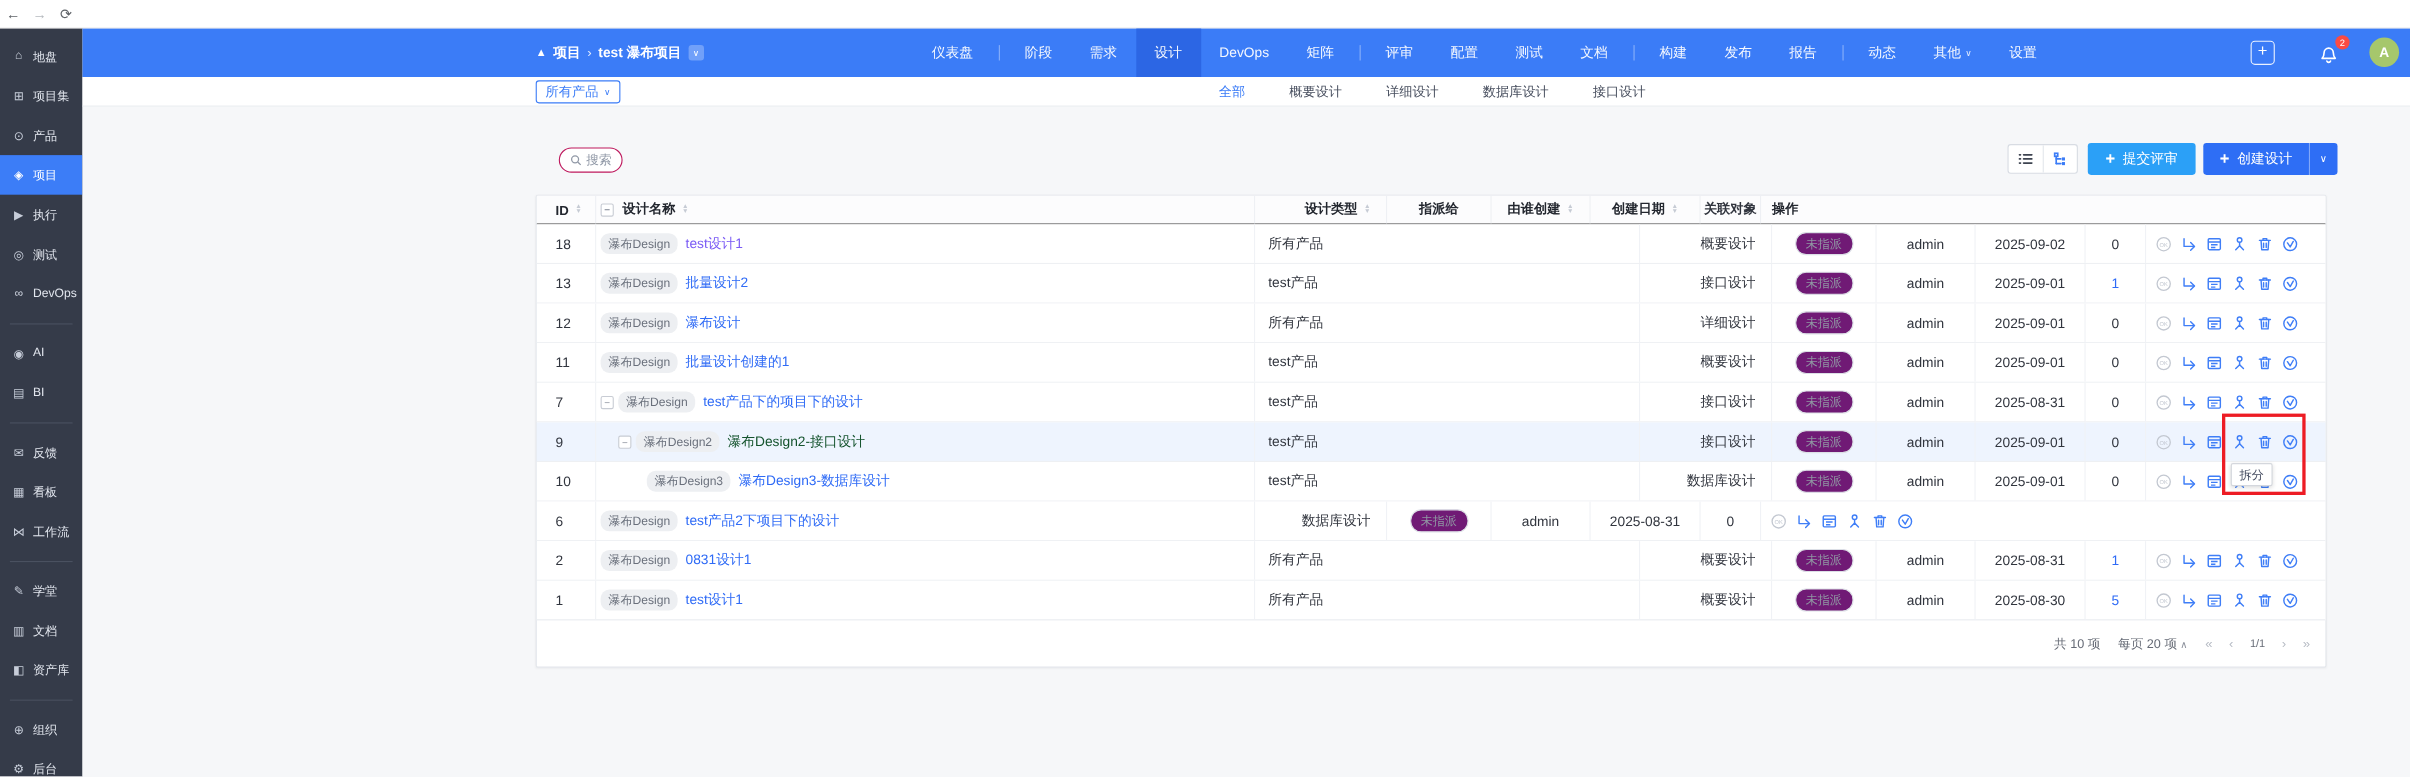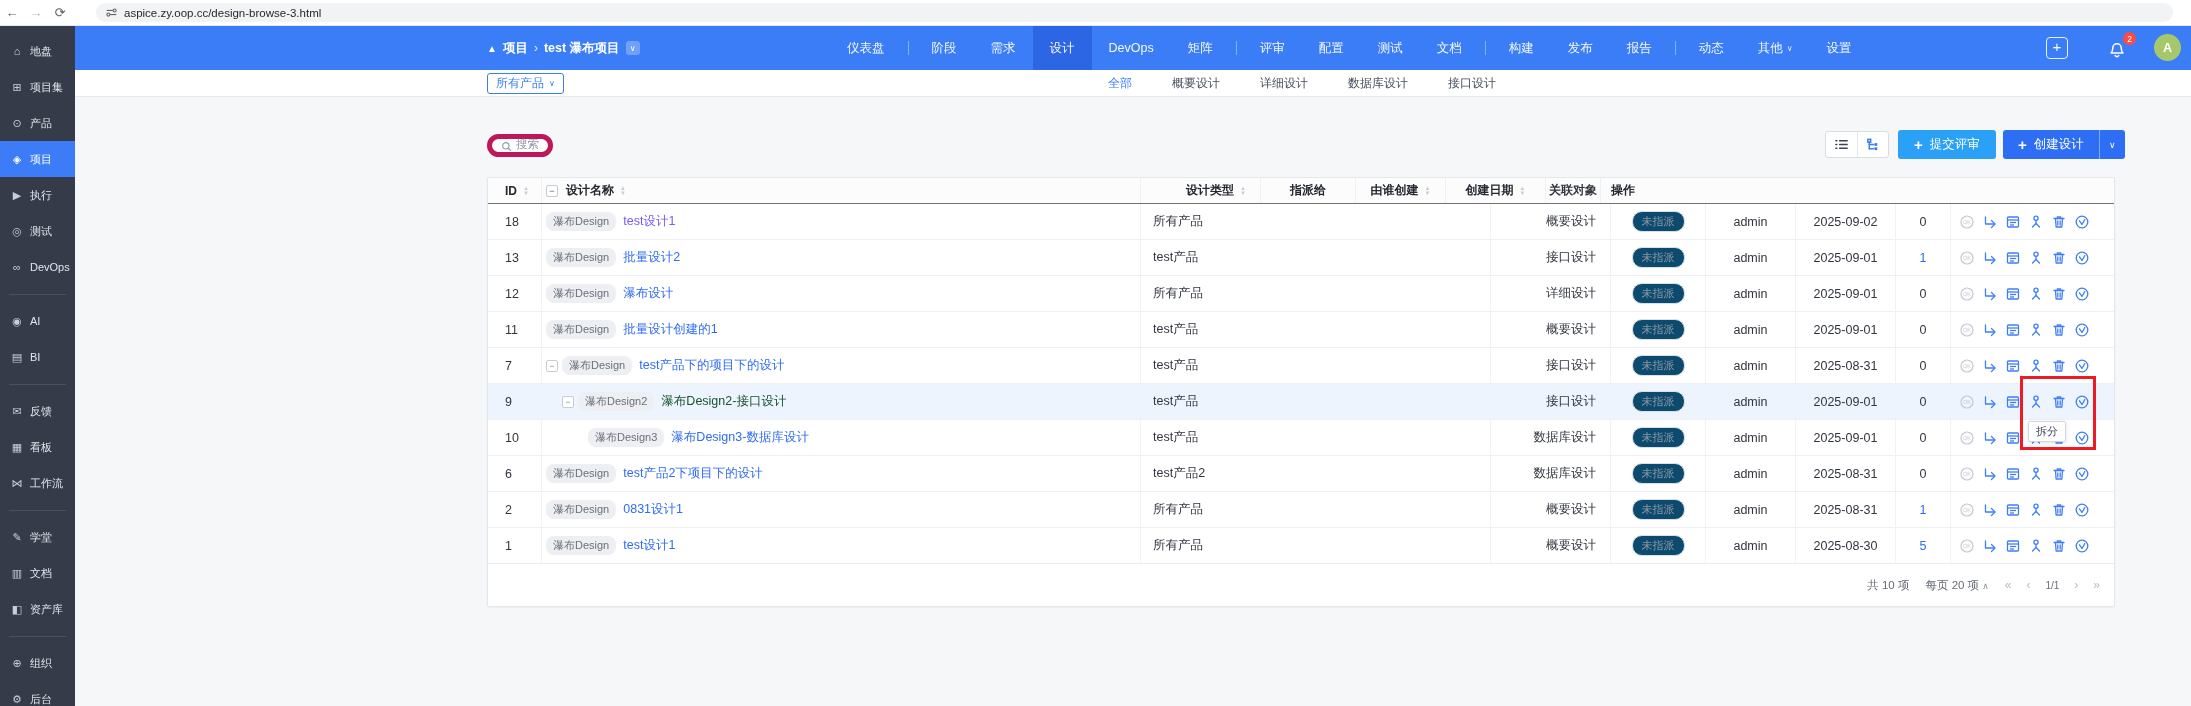"aspice.zy.oop.cc/design-browse-3.html" div.urlbar { html: <div> <svg> <line></line> <circle></circle> <line></line> <circle></circle> </svg> <span>aspice.zy.oop.cc/design-browse-3.html</span> </div> -> none }
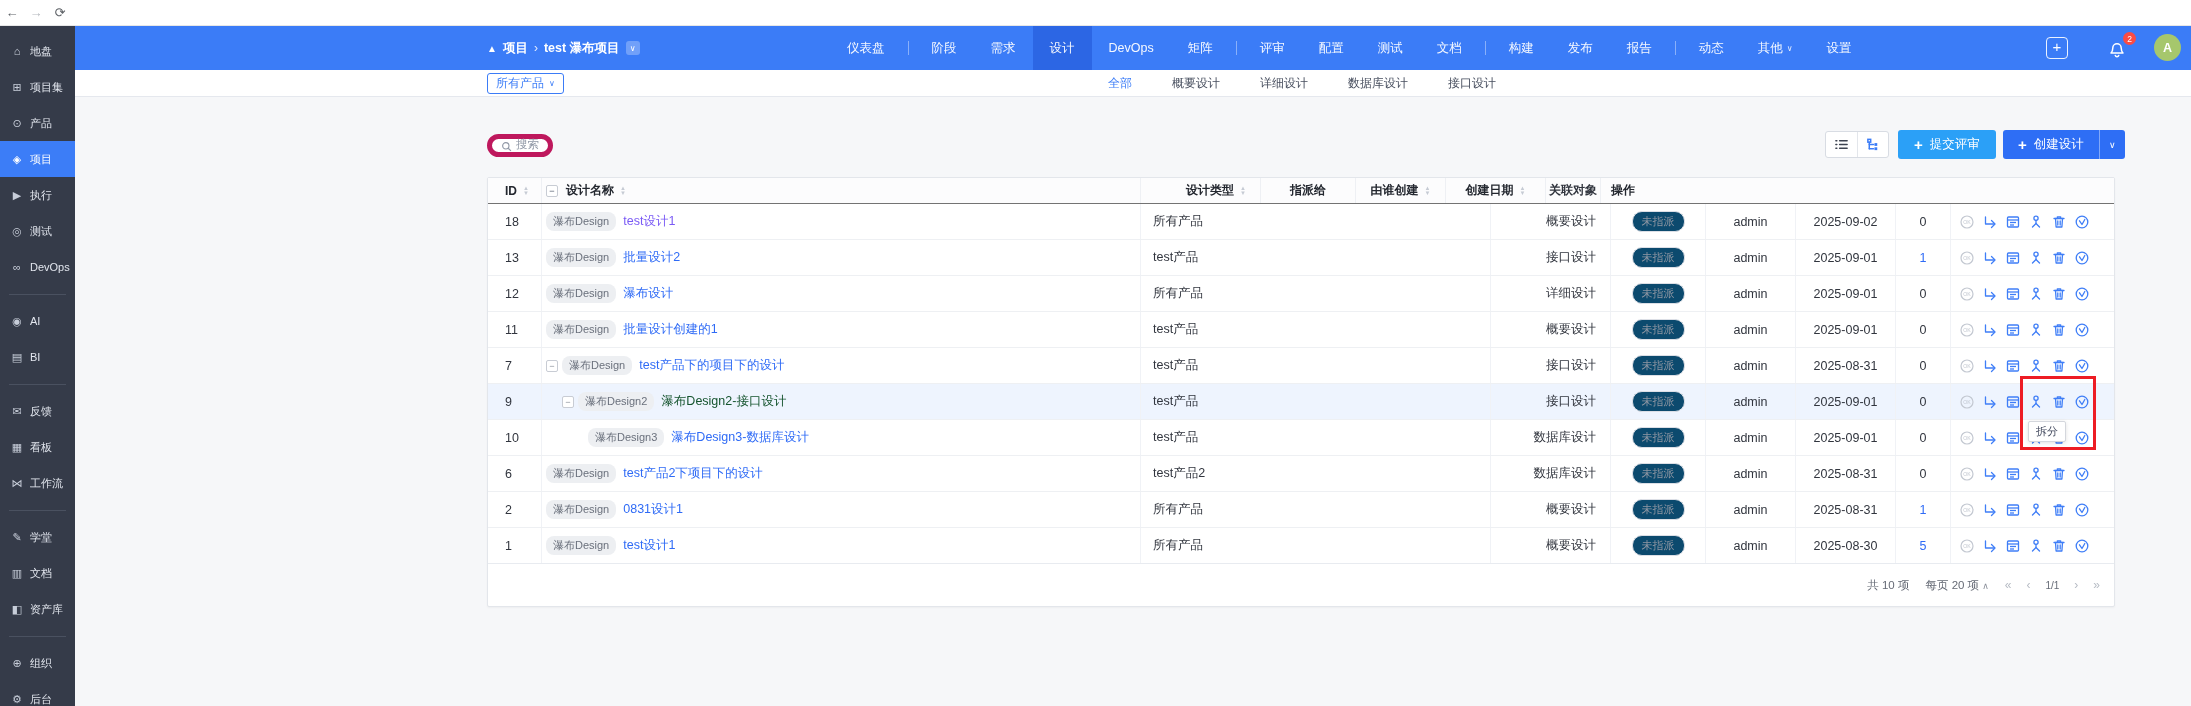"搜索" #search-box { align-items: flex-end -> center; border: 5px solid #be185d -> 1px solid #be185d; left: 487px -> 508px }
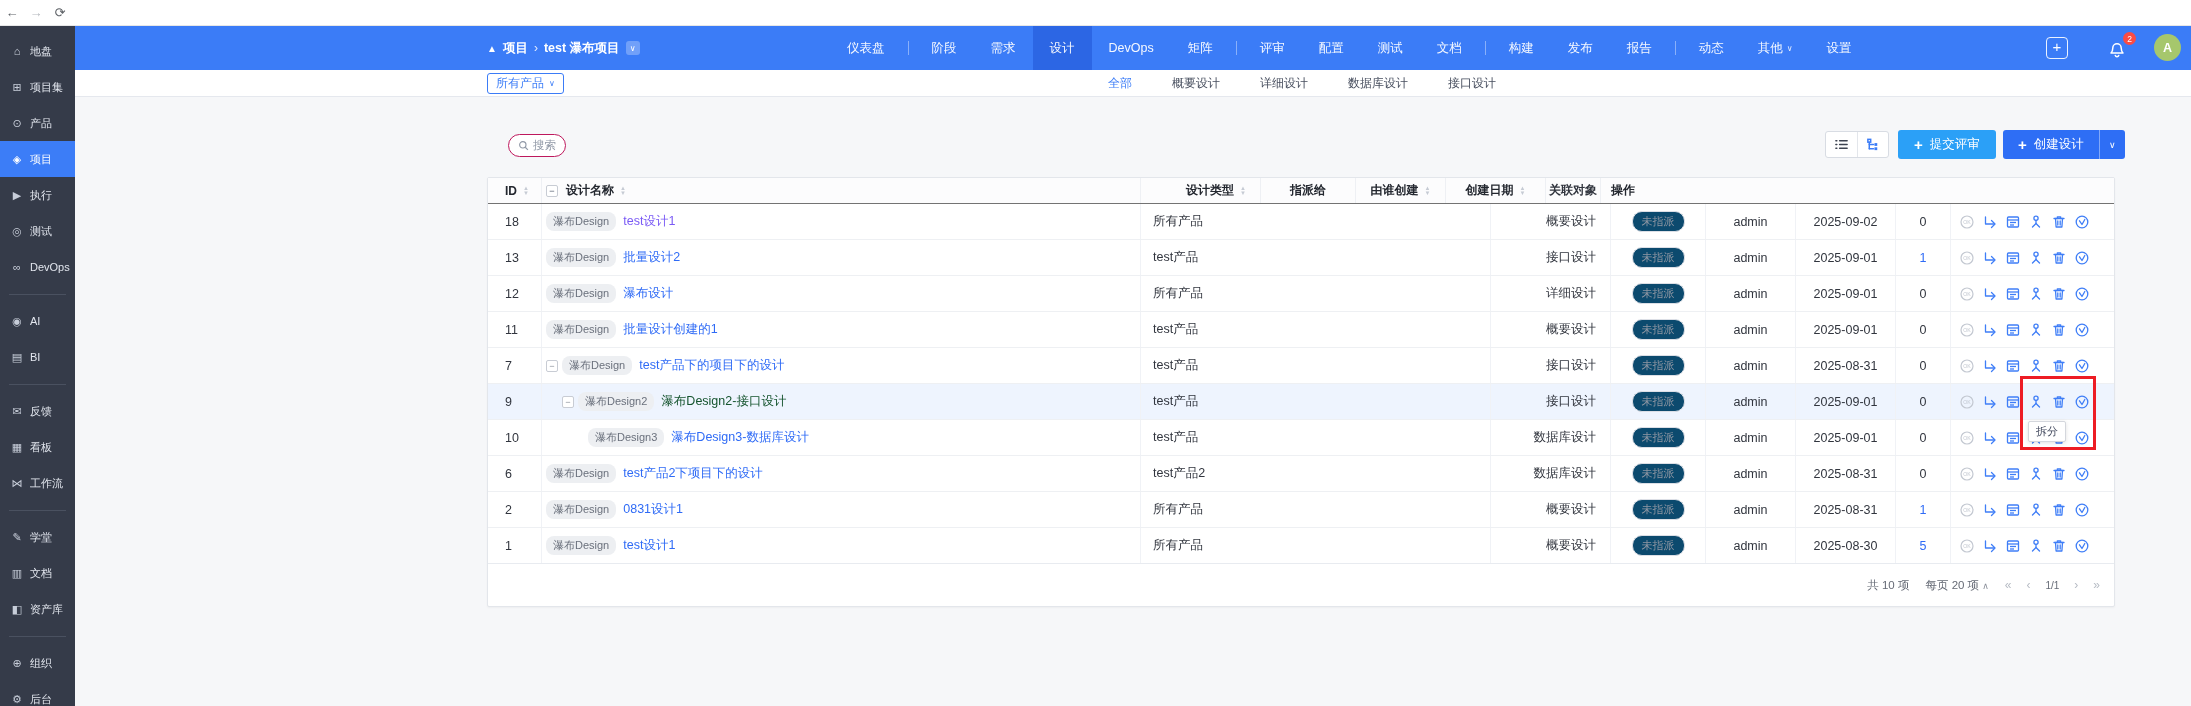"未指派" .pill { background: #0c4a6e -> #701a75 }
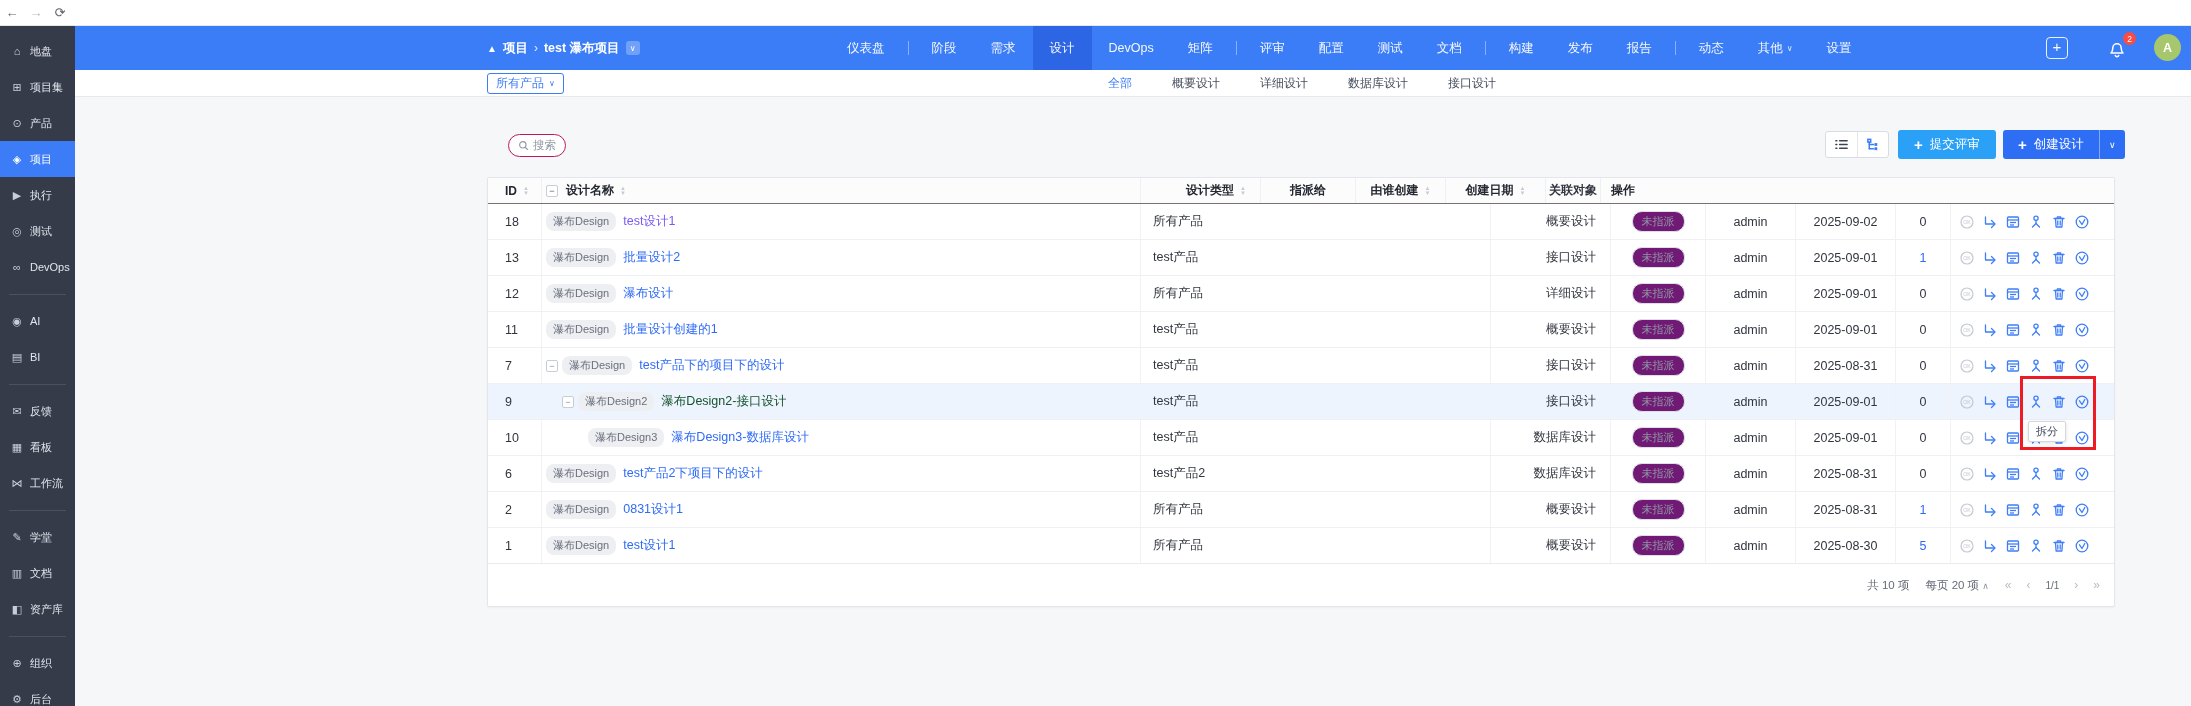"test产品2" div.td { html: <div> <span>test产品2</span> </div> -> none }
